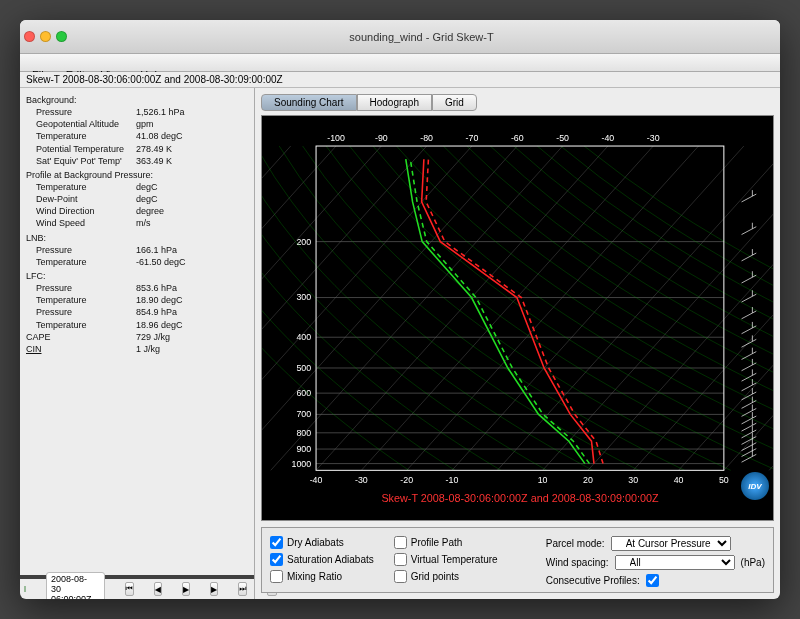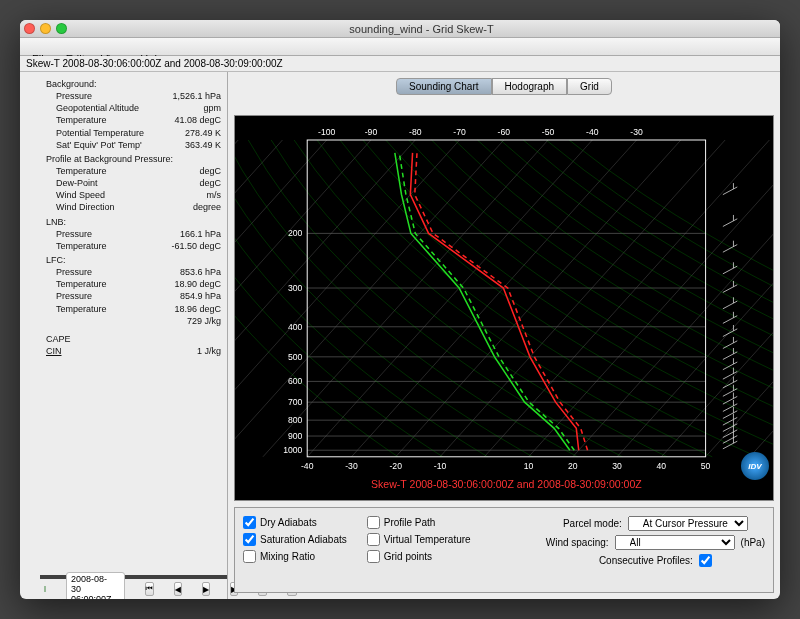"sounding_wind - Grid Skew-T" .titlebar { height: 18px -> 34px }
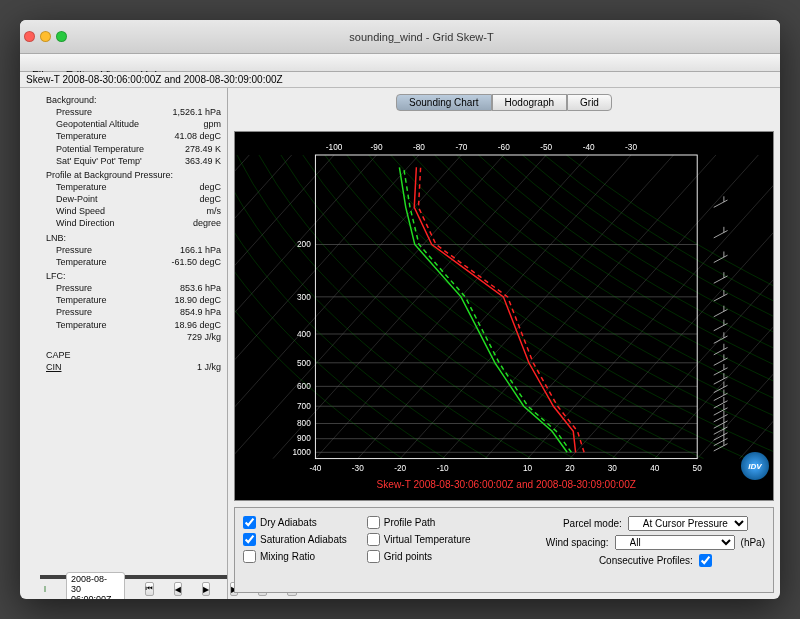"Background:" .side { padding-left: 20px -> none; width: 208px -> 235px }
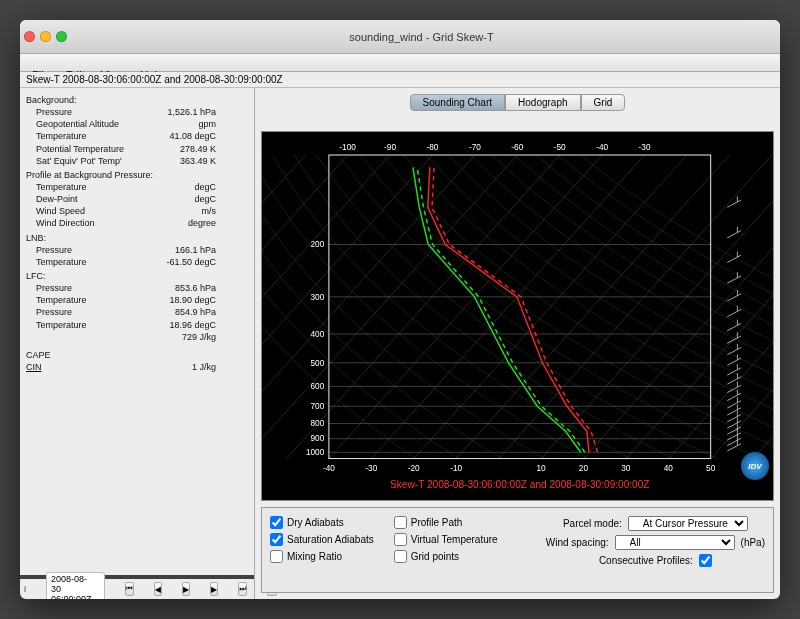"Sounding Chart" .tabs { justify-content: center -> flex-start; margin-bottom: 20px -> 4px }
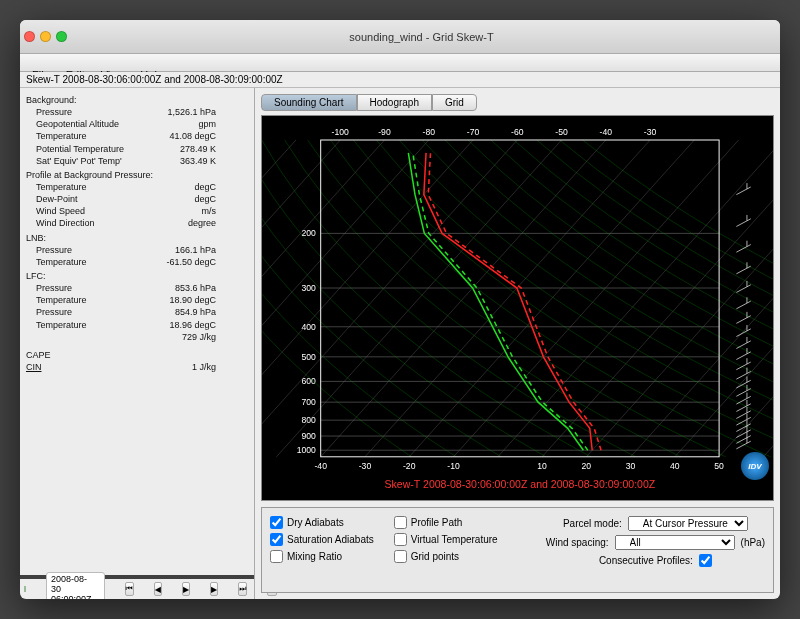"1,526.1 hPa" .info .val { text-align: right -> left }
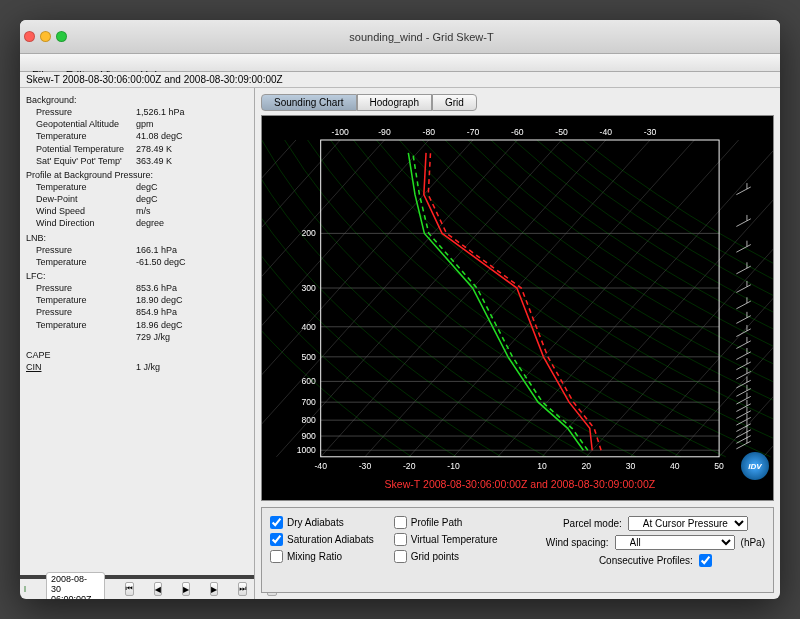"Wind Speed" div.row { order: before "Wind Direction" -> after "Wind Direction" }
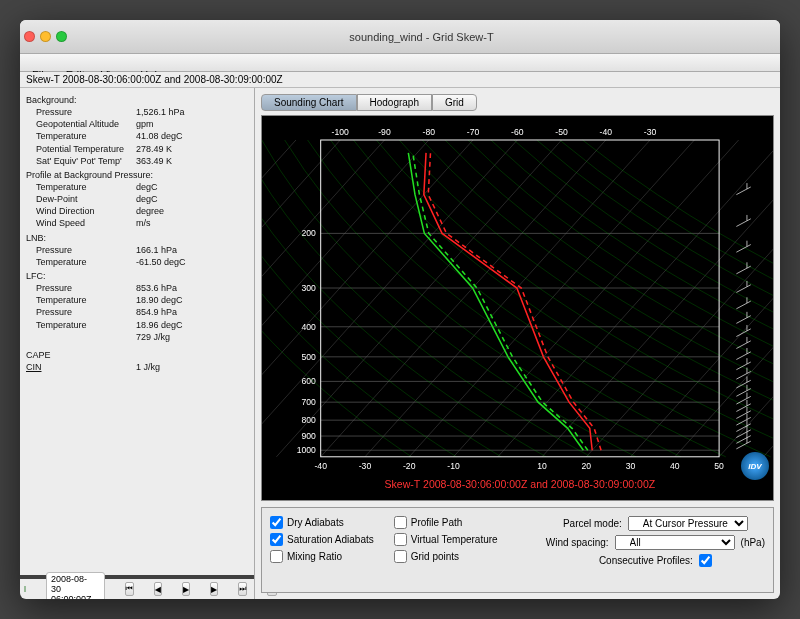"CAPE" span.lbl { margin-top: 18px -> none }
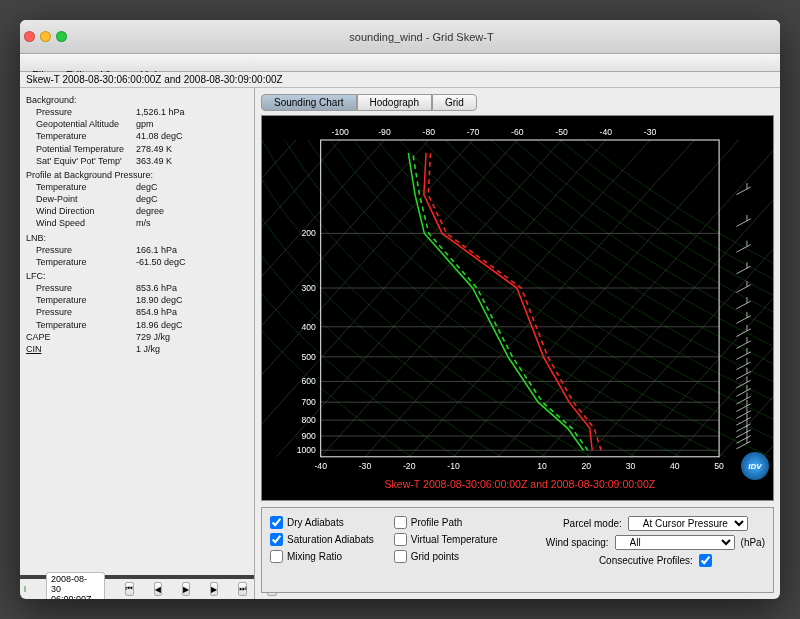"Dry Adiabats" .ctrls { height: 86px -> 66px }
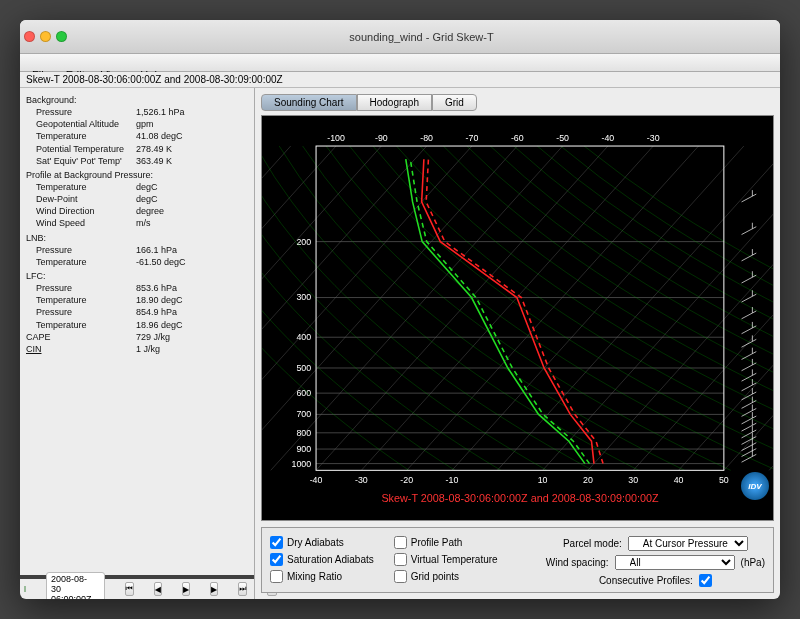"Parcel mode:" .pair { justify-content: center -> none }
